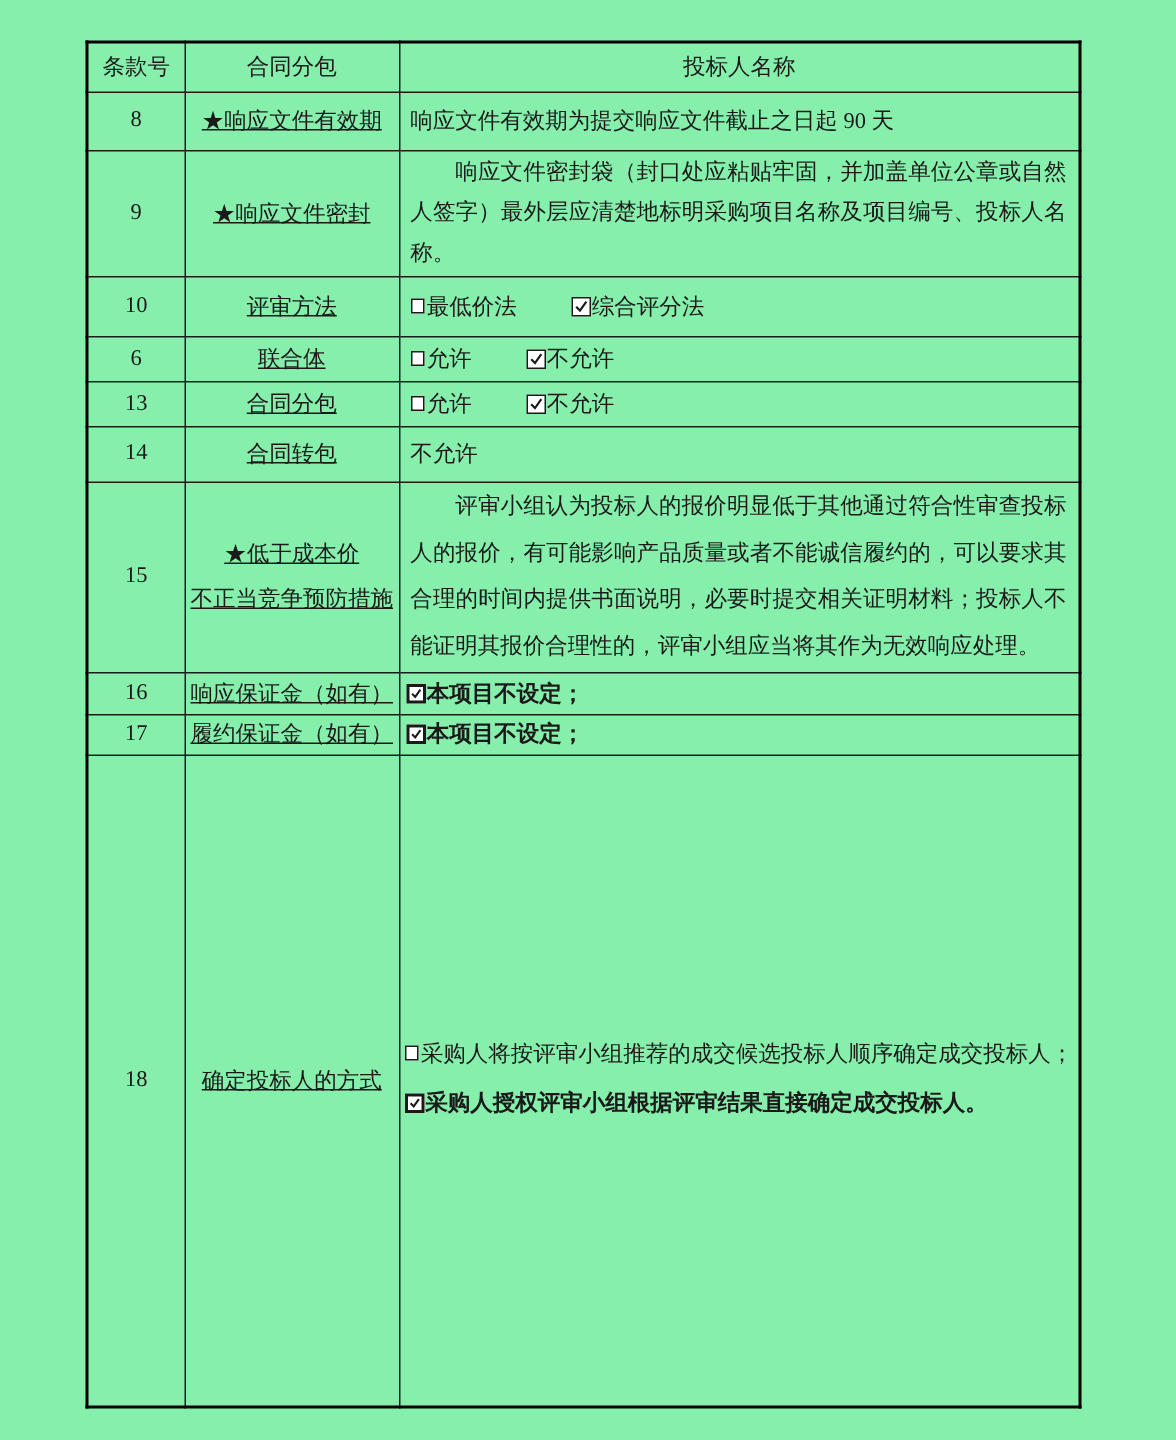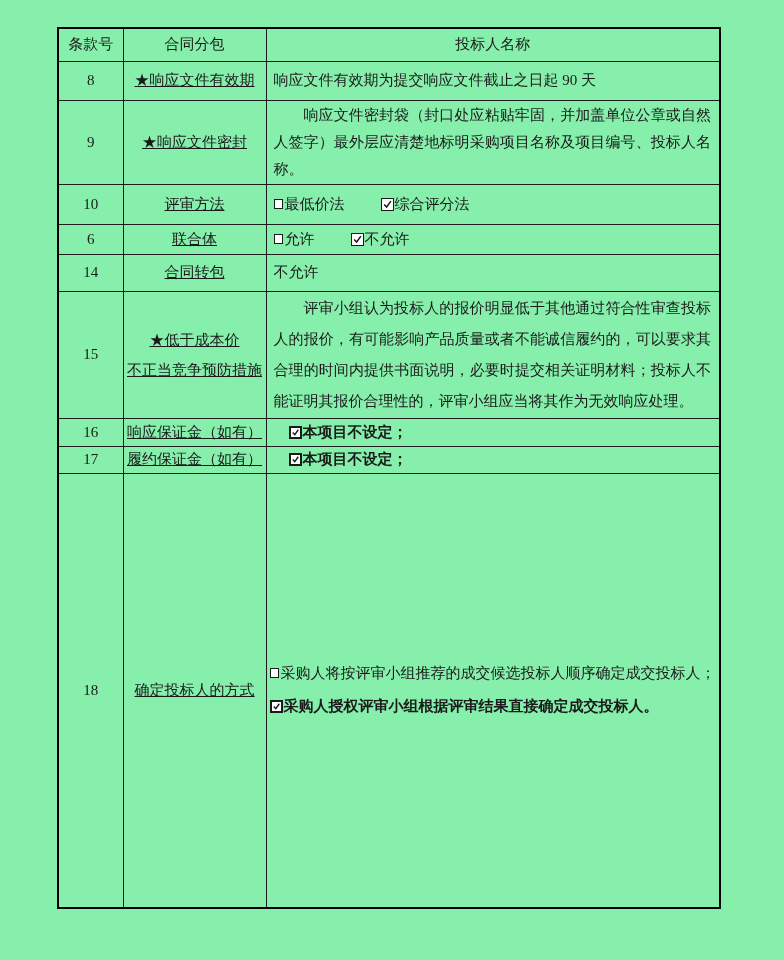"13" tr.h13 { html: none -> <tr> <td>13</td> <td>合同分包</td> <td> <span><span></span><span>允许</span></span><span><span><svg> <path></path> </svg></span><span>不允许</span></span> </td> </tr> }
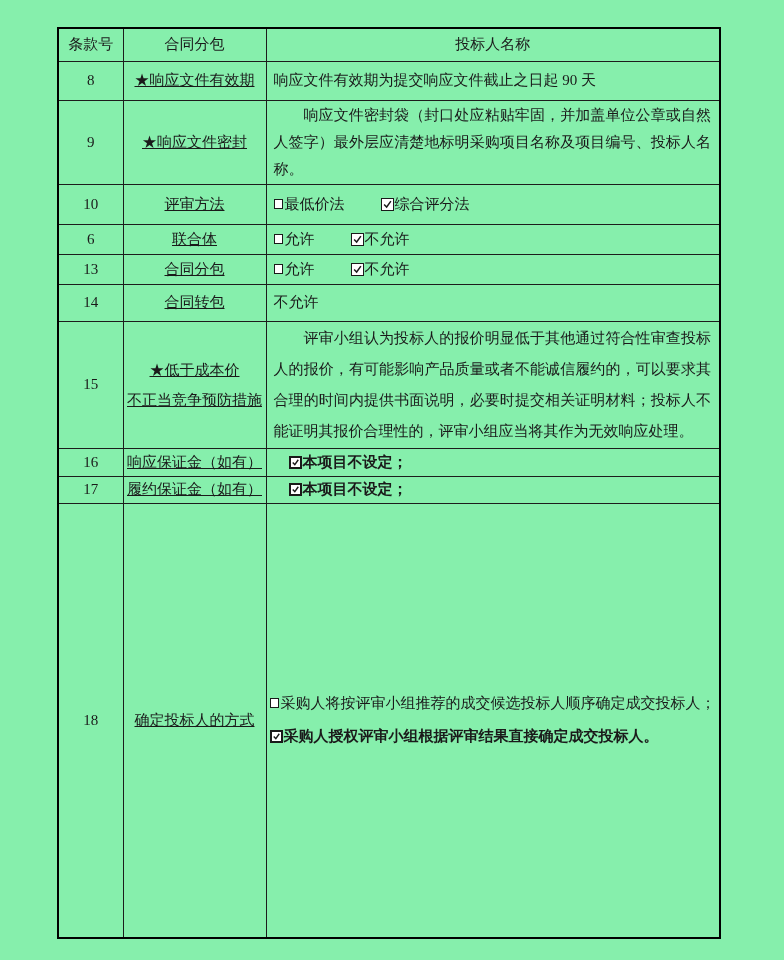"本项目不设定；" td.c-desc.pad-lg { padding-left: 22px -> 4px }
